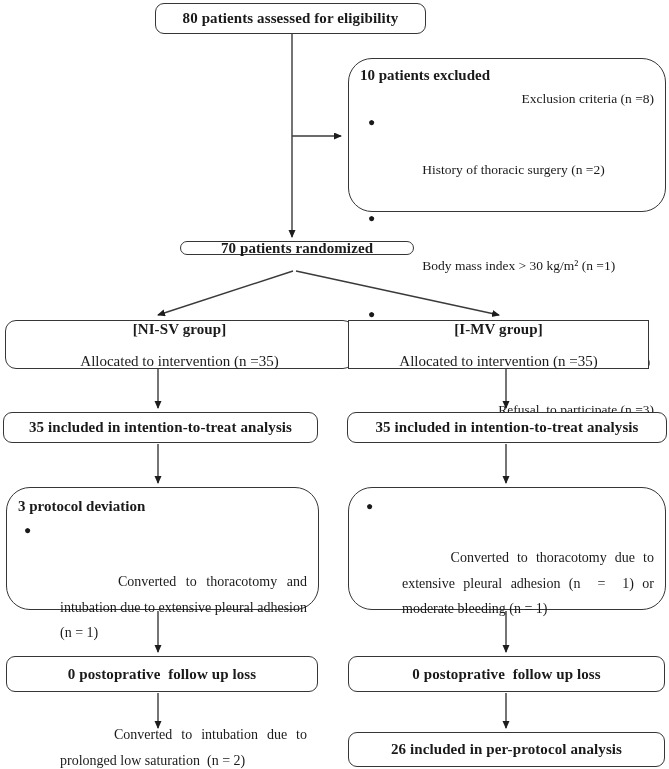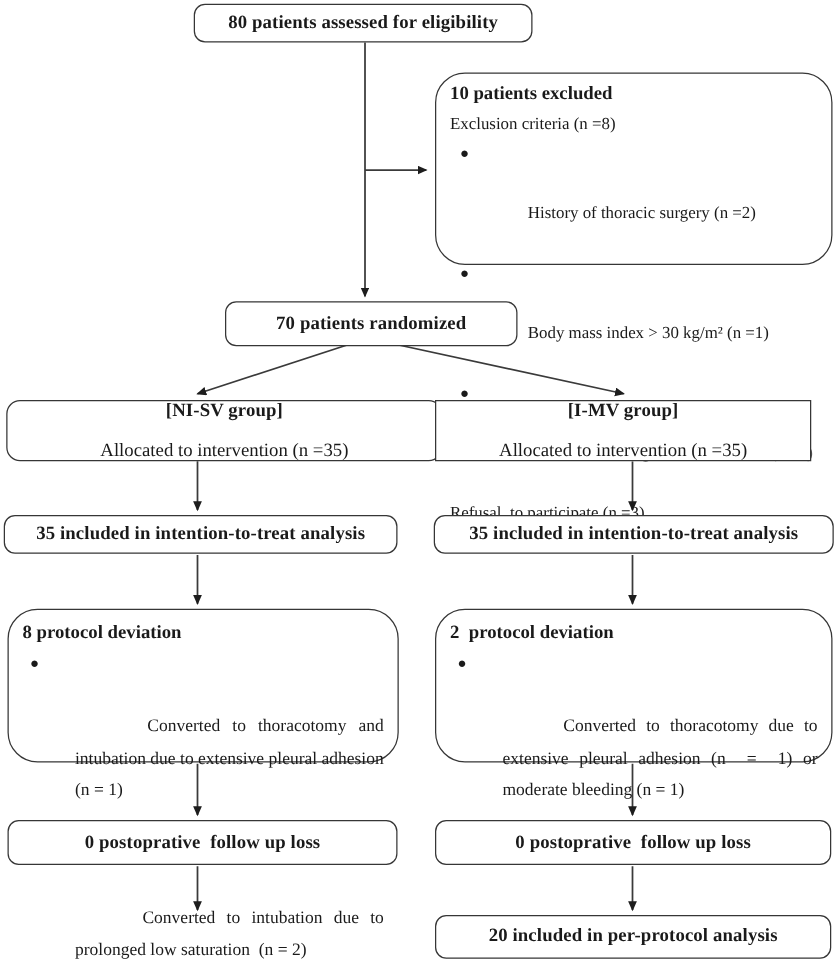"Exclusion criteria (n =8)" .plain-line { text-align: none -> right }
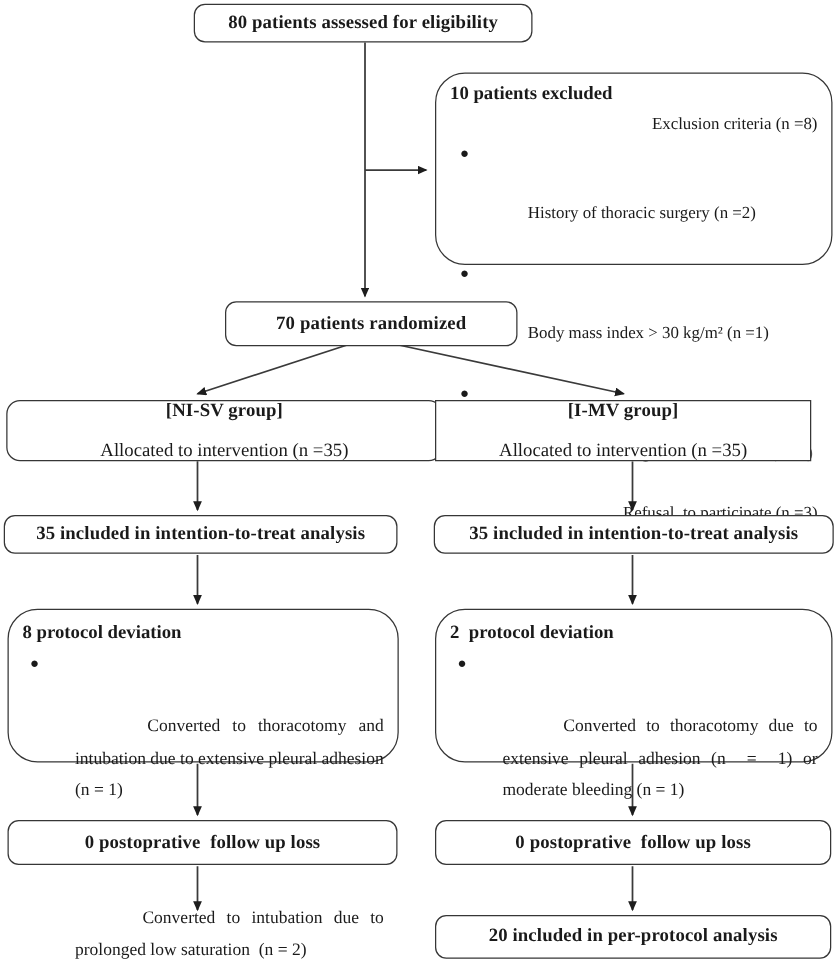"70 patients randomized" div.node { height: 36px -> 14px }
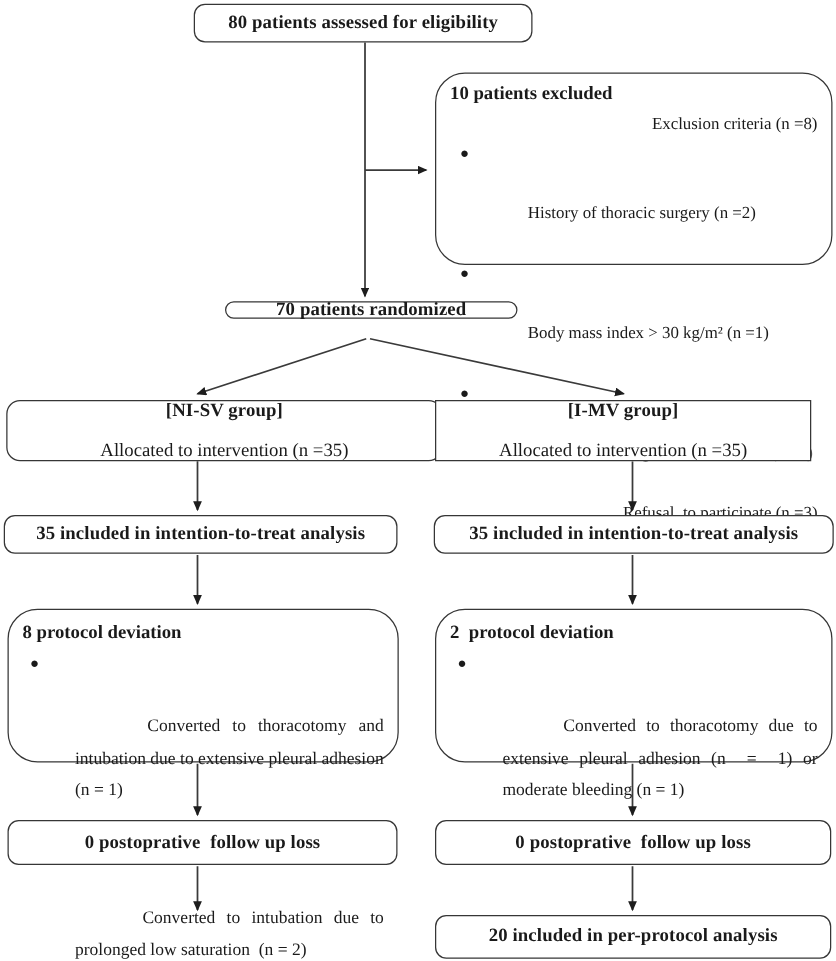"8 protocol deviation" div.box-title { text: 8 -> 3 }
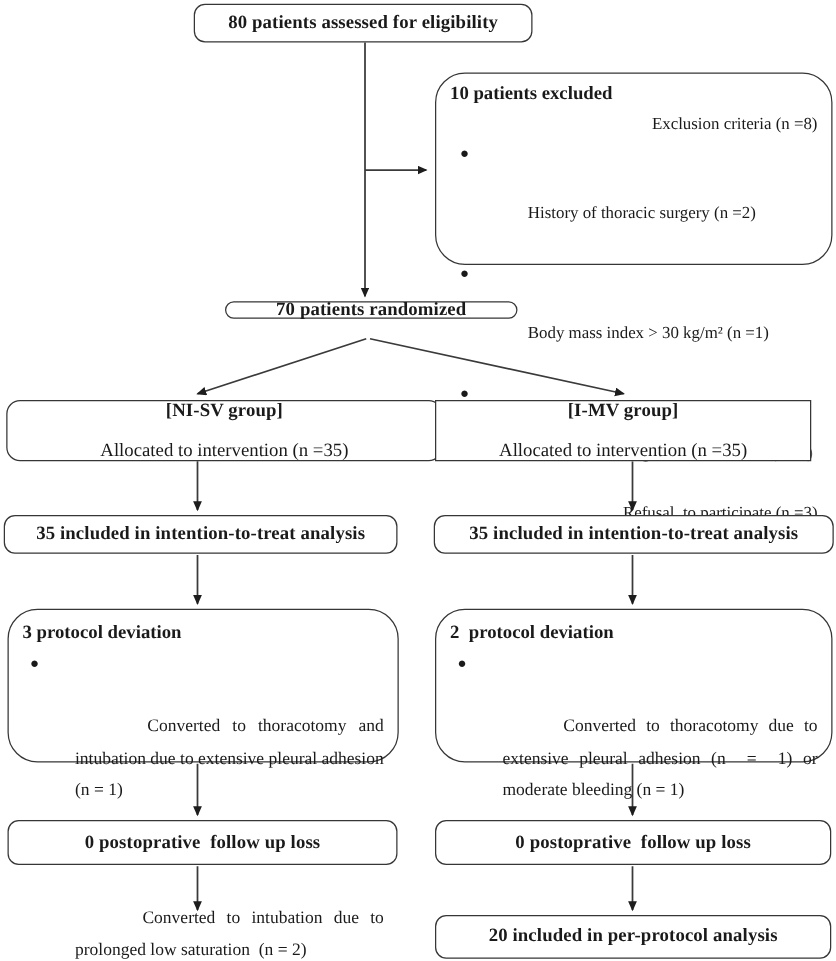"2 protocol deviation" div.box-title { html: <div>2 protocol deviation</div> -> none }
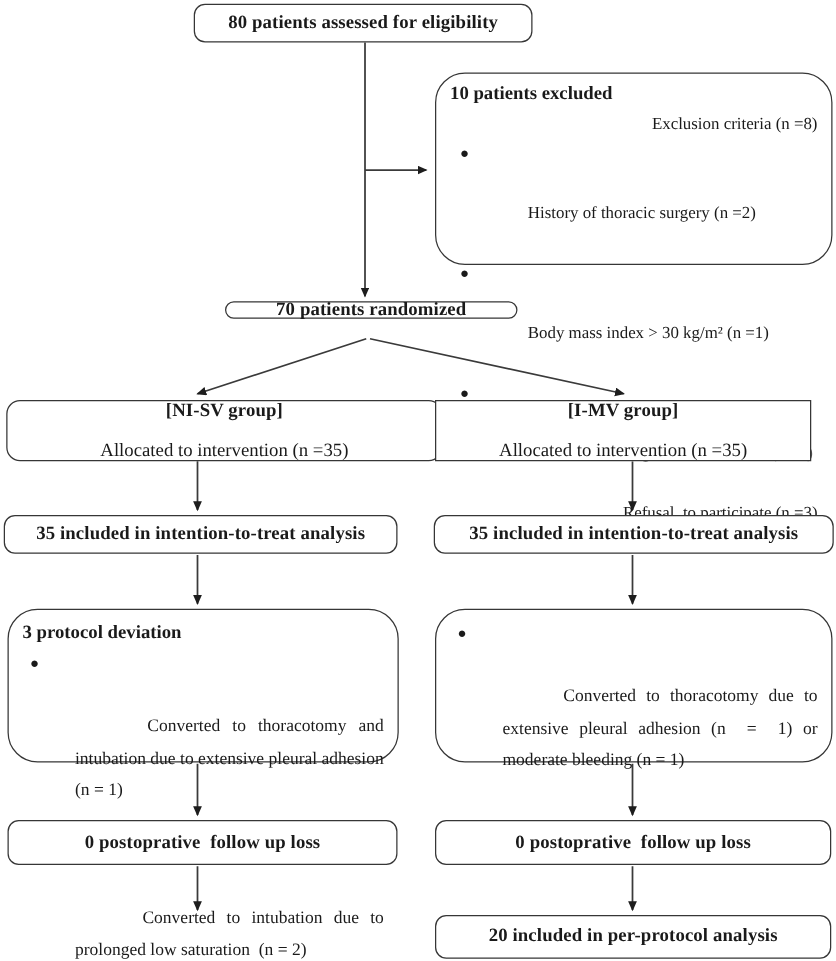"20 included in per-protocol analysis" span.bold-label { text: 20 -> 26 }
